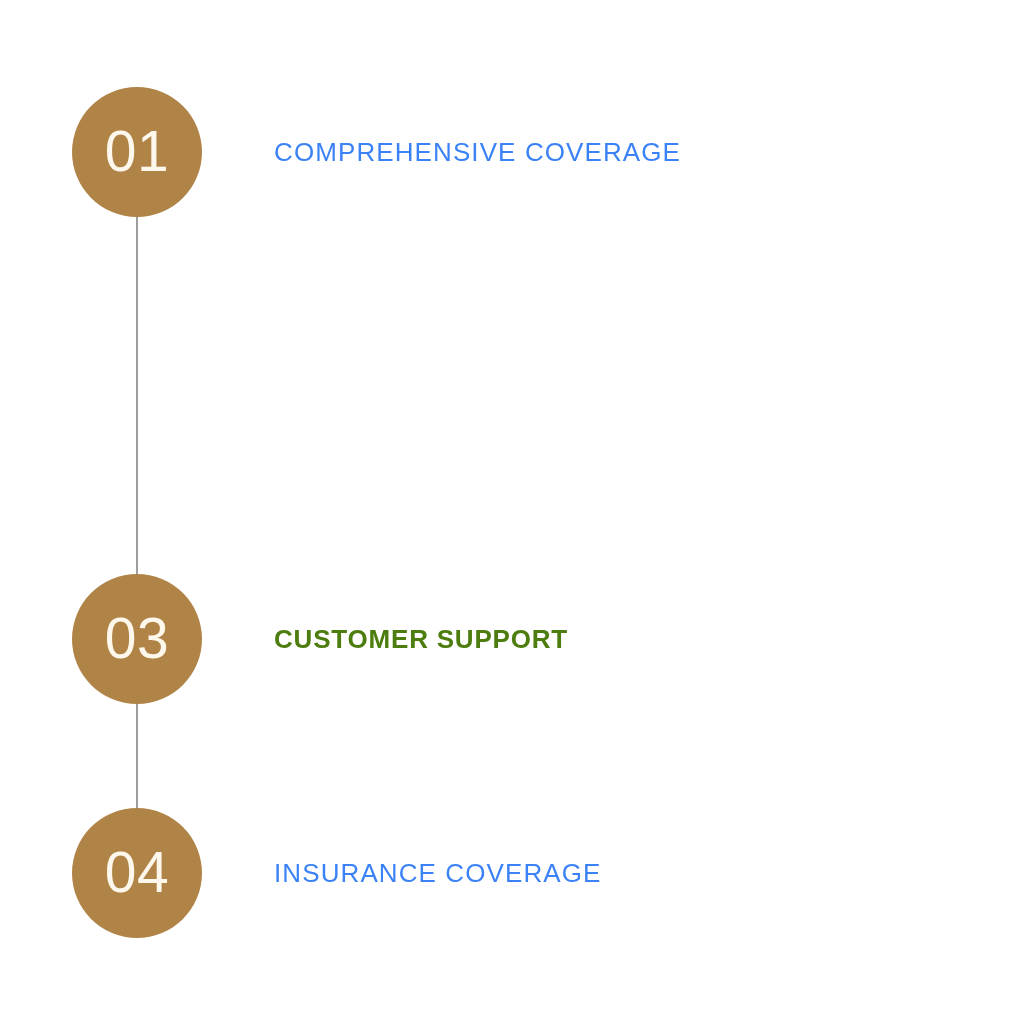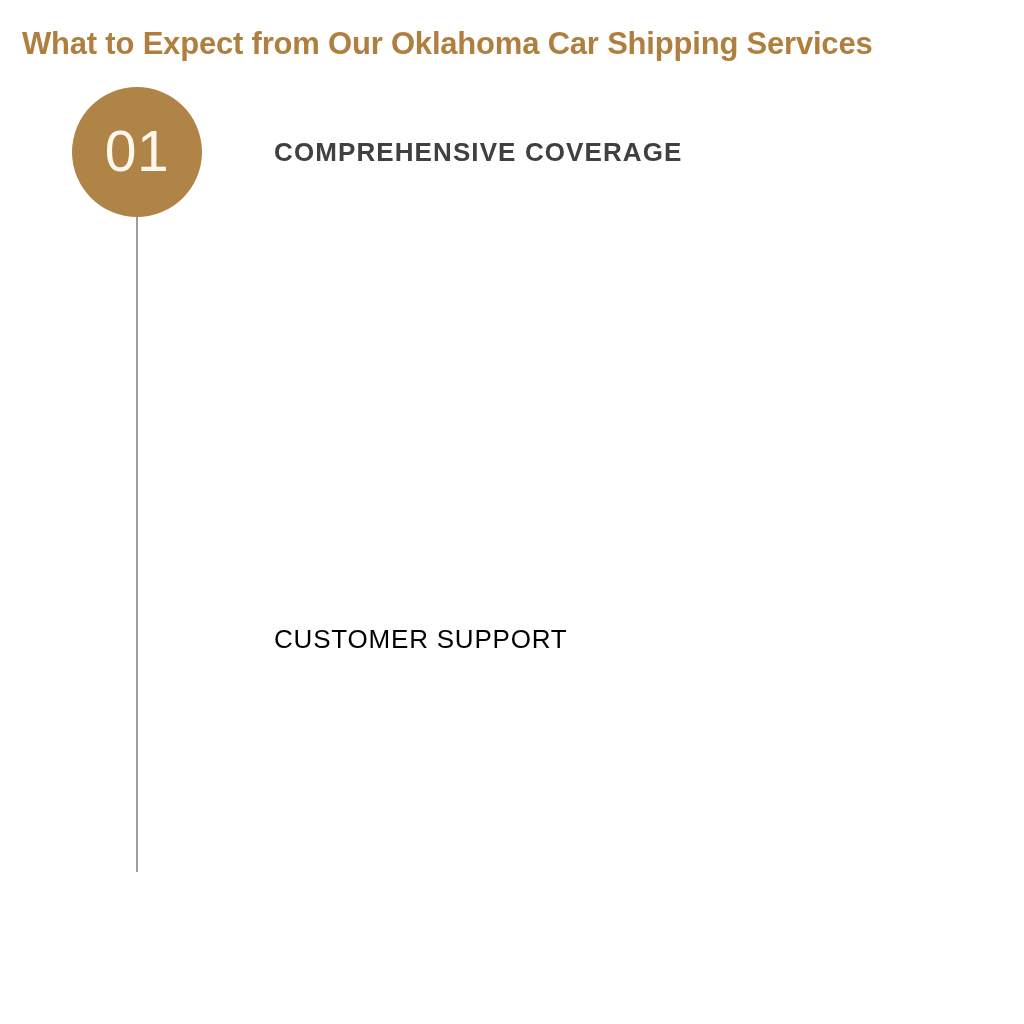"What to Expect from Our" h1.page-title { html: <h1>What to Expect from Our Oklahoma Car Shipping Services</h1> -> none }
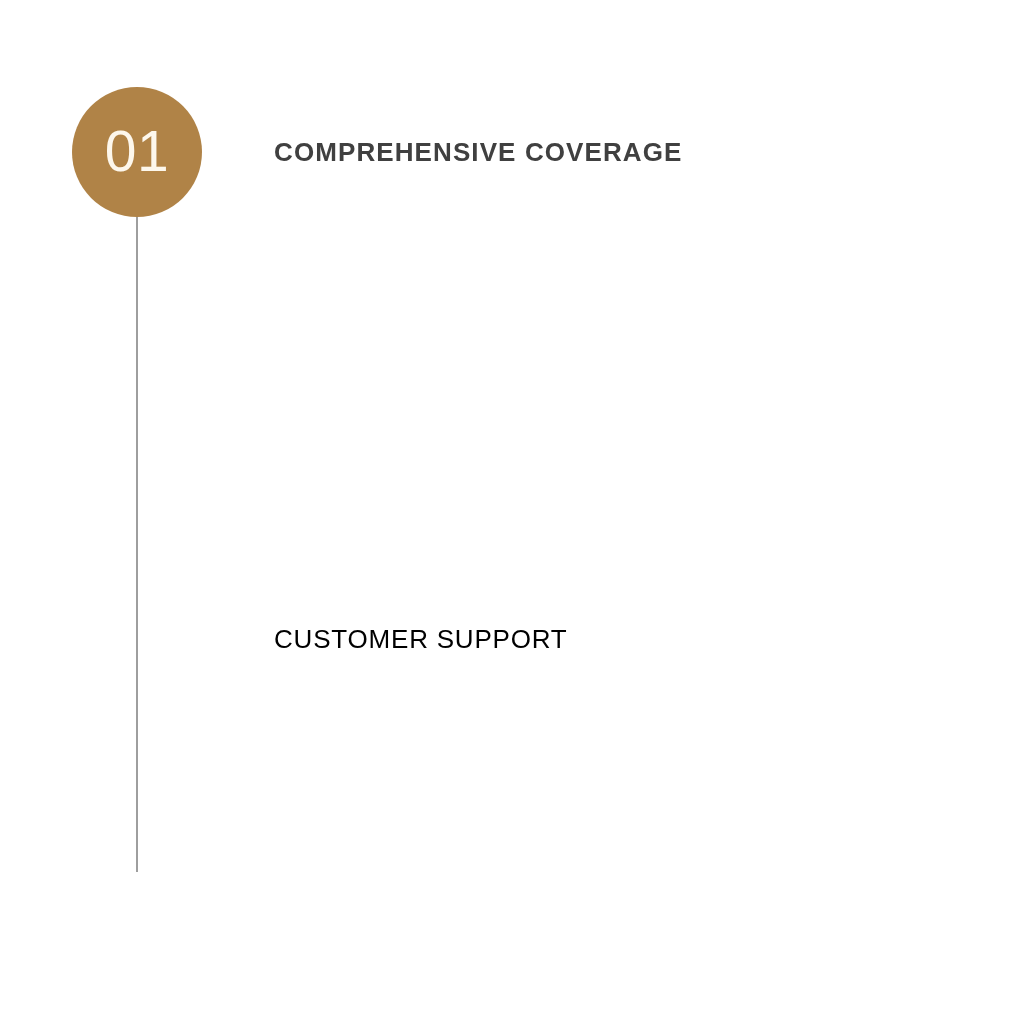"COMPREHENSIVE COVERAGE" .step-label { color: #404040 -> #3b82f6; font-weight: 700 -> 400 }
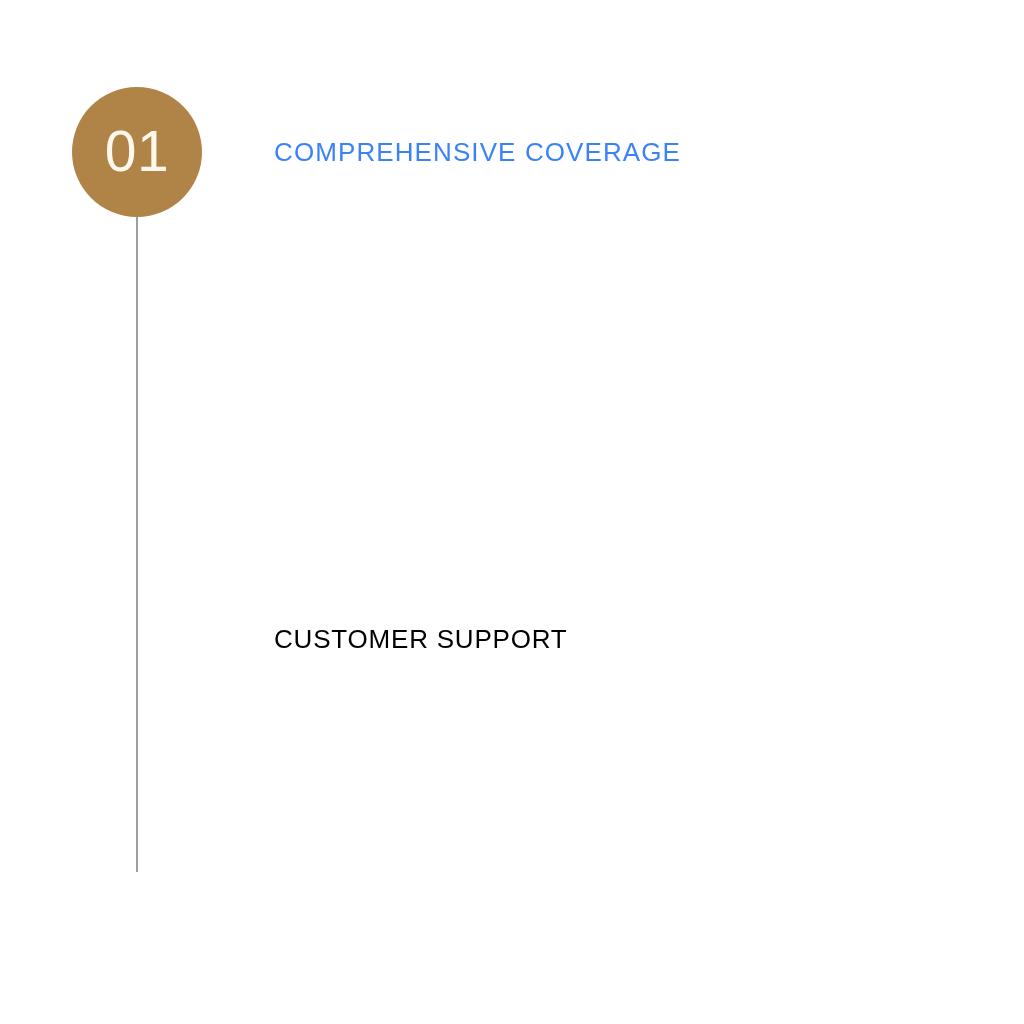"03" div.step-badge { html: none -> <div> <span>03</span> </div> }
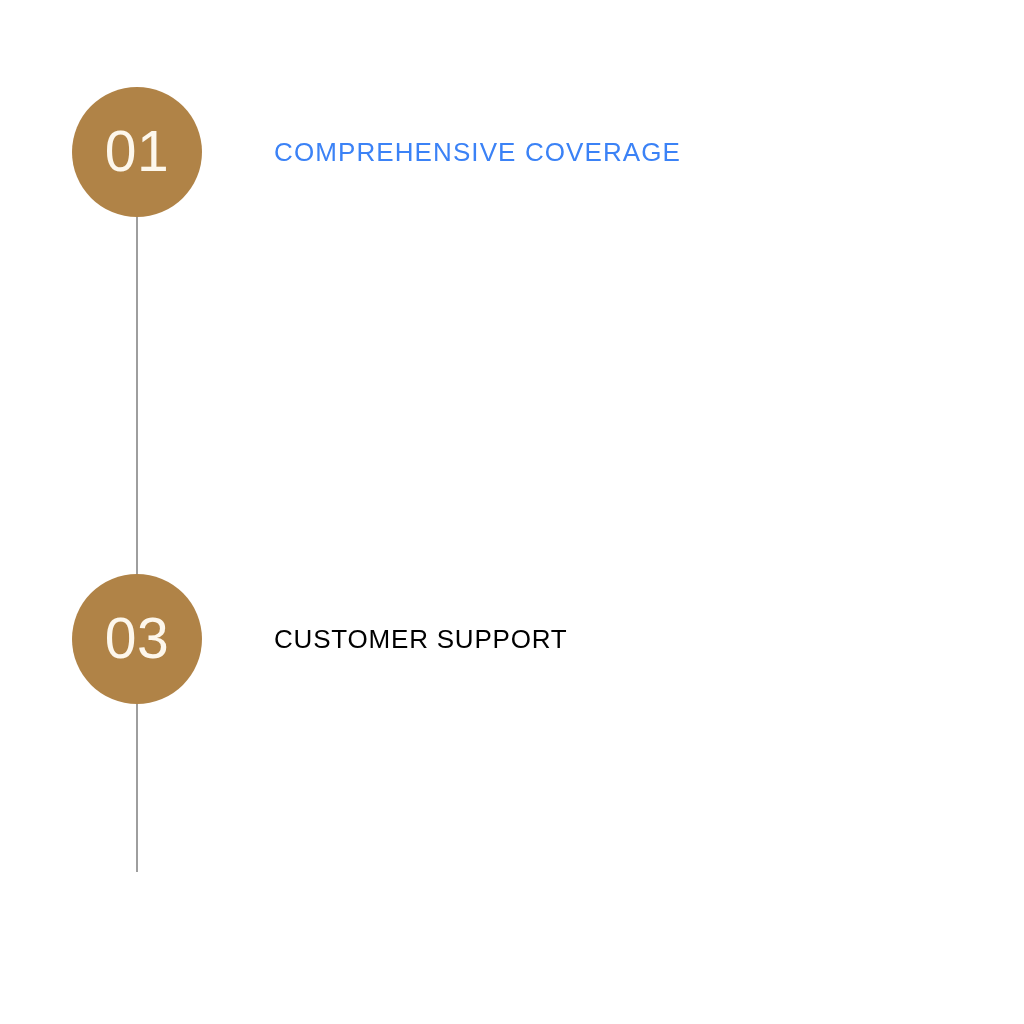"CUSTOMER SUPPORT" .step-label.emphasis { color: #000000 -> #4d7c0f; font-weight: 400 -> 700 }
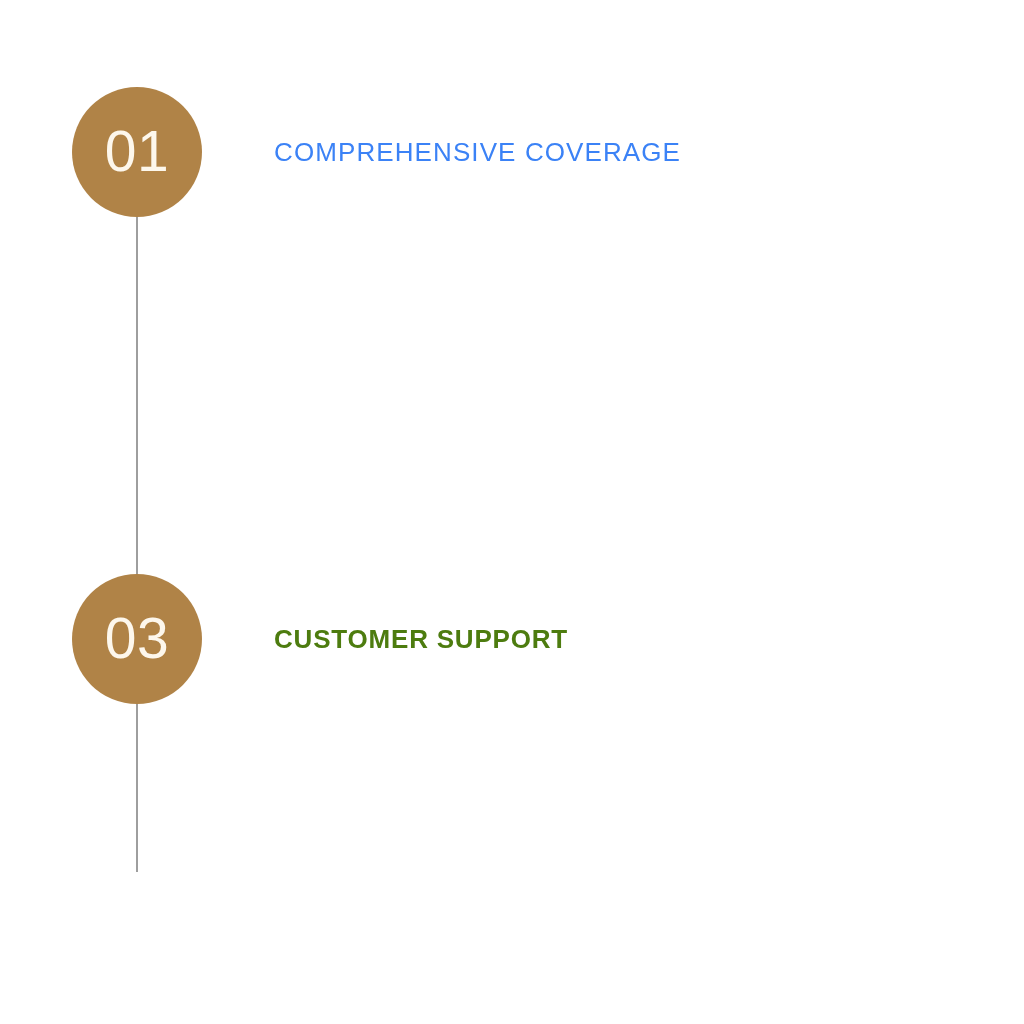"04" div.step { html: none -> <div> <div> <span>04</span> </div> <div>INSURANCE COVERAGE</div> </div> }
